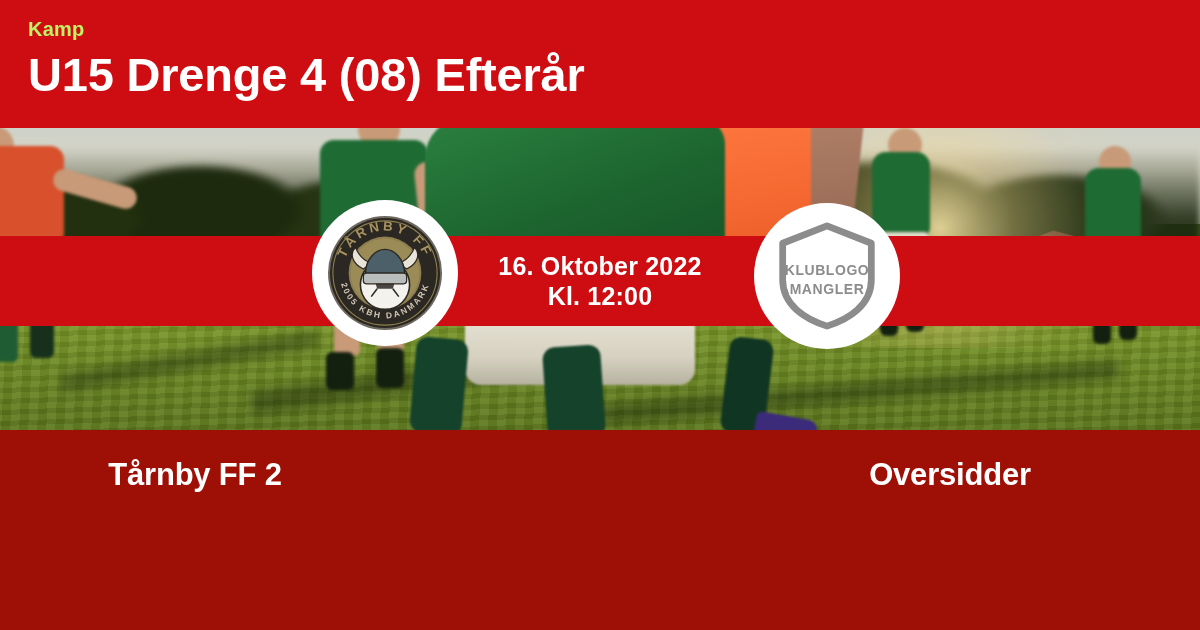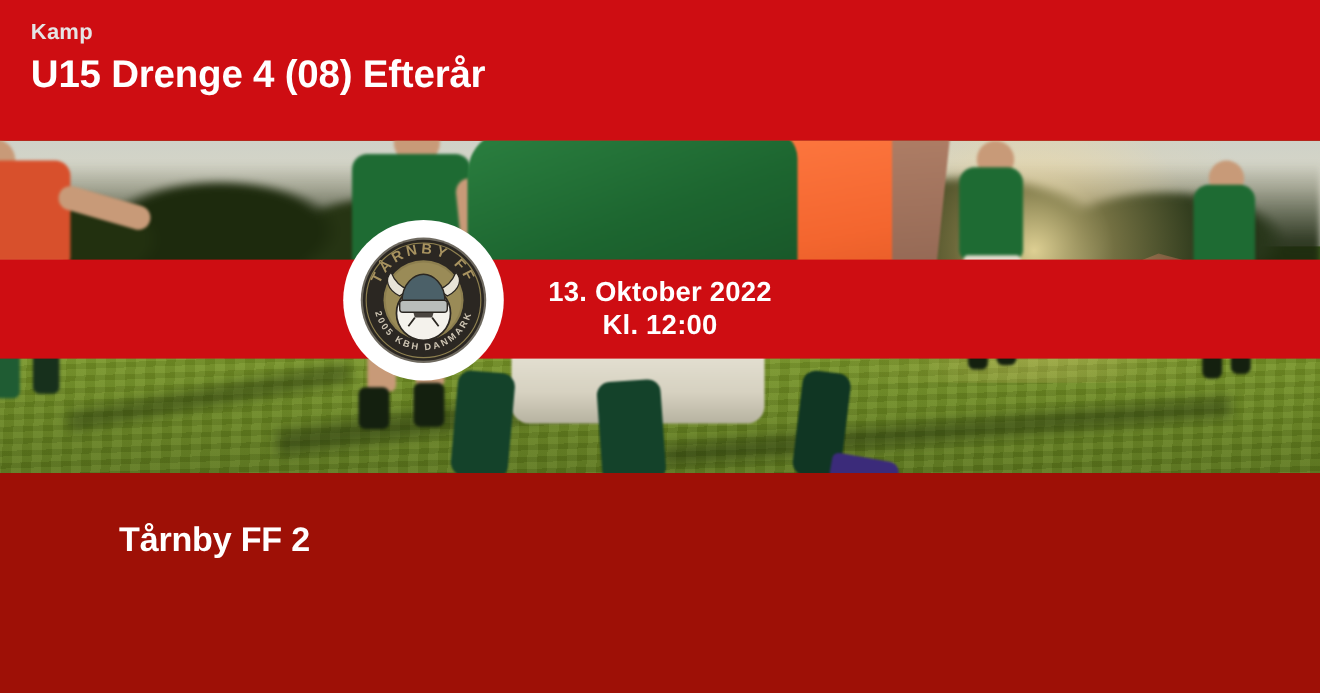"Kamp" .header .kamp { color: #e5e5e5 -> #bef264 }
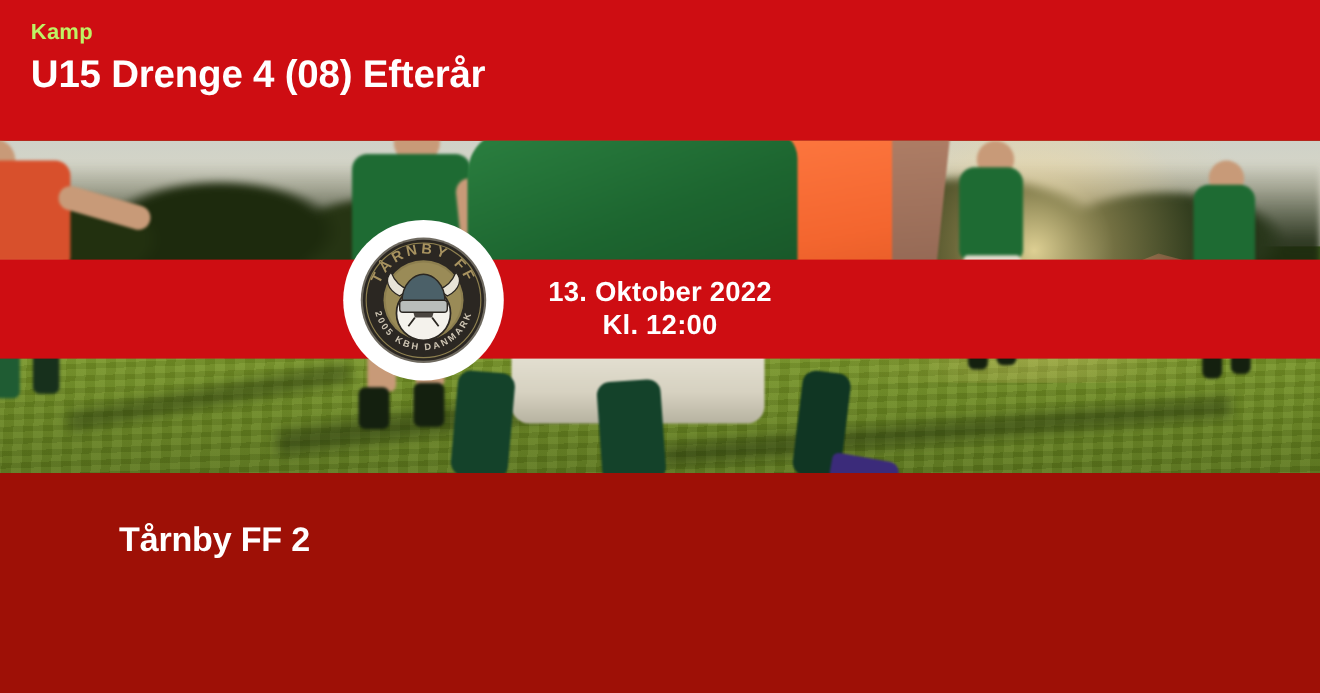"U15 Drenge 4 (08) Efterår" .header .title { font-size: 35px -> 47px }
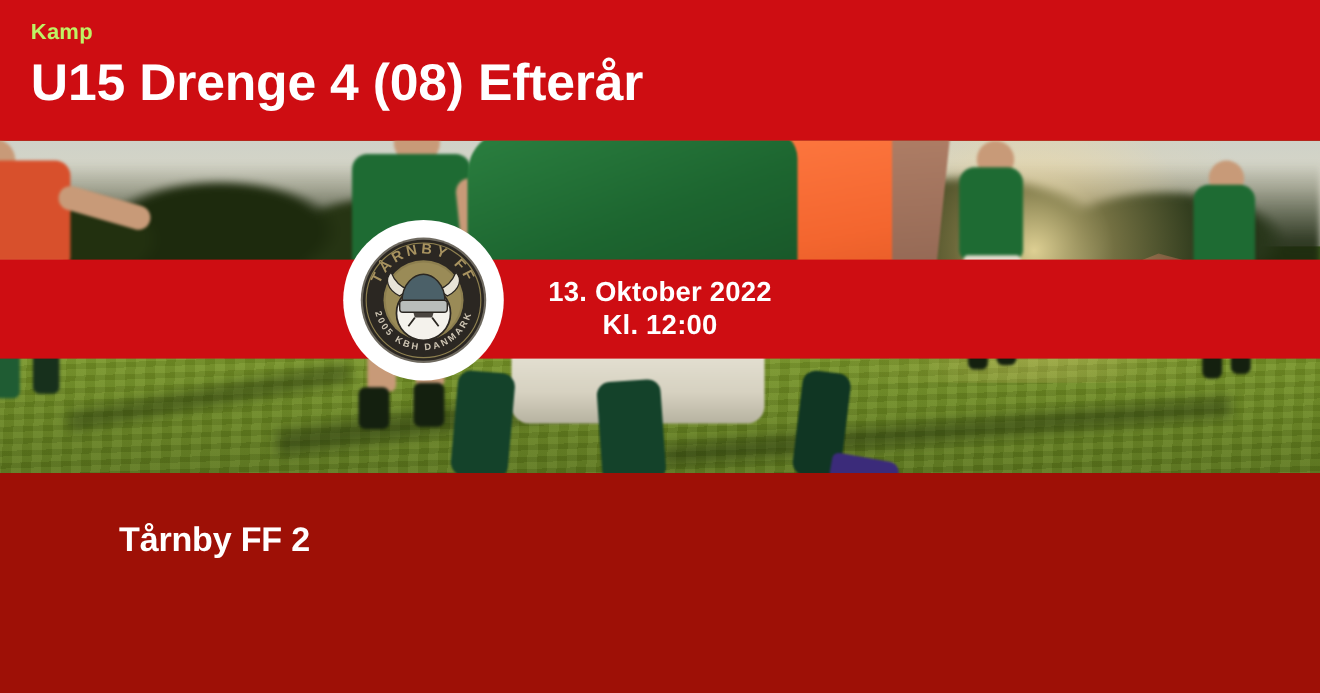"13. Oktober 2022" div.d1 { text: 13 -> 16 }
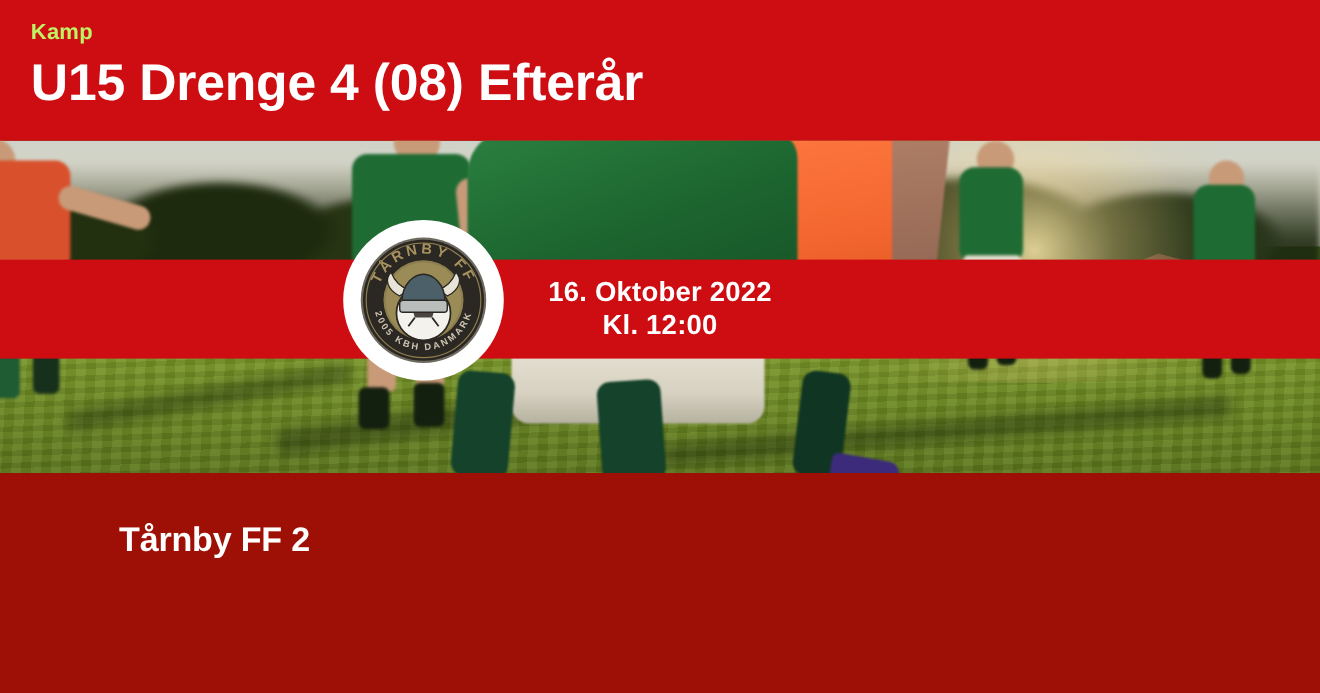"KLUBLOGO" div.logo-circle { html: none -> <div> <svg> <path></path> <text>KLUBLOGO</text> <text>MANGLER</text> </svg> </div> }
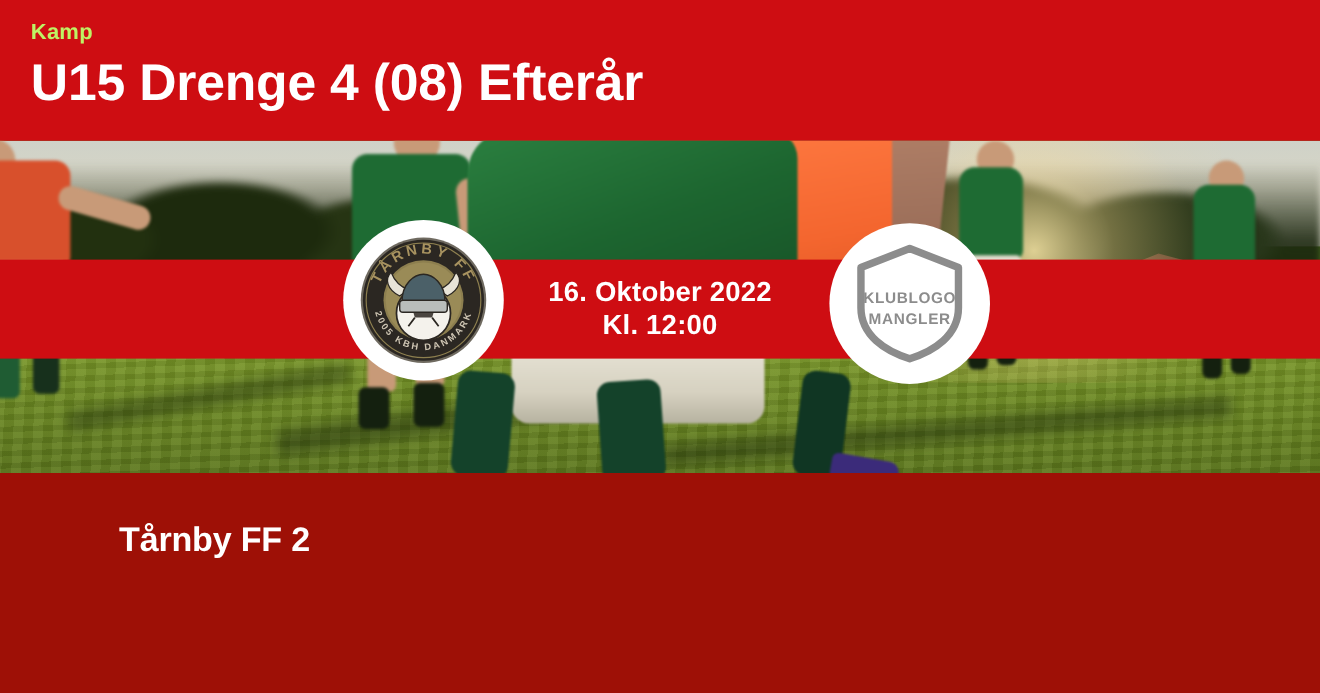"Tårnby FF 2" .team-name { margin-top: 16px -> none }
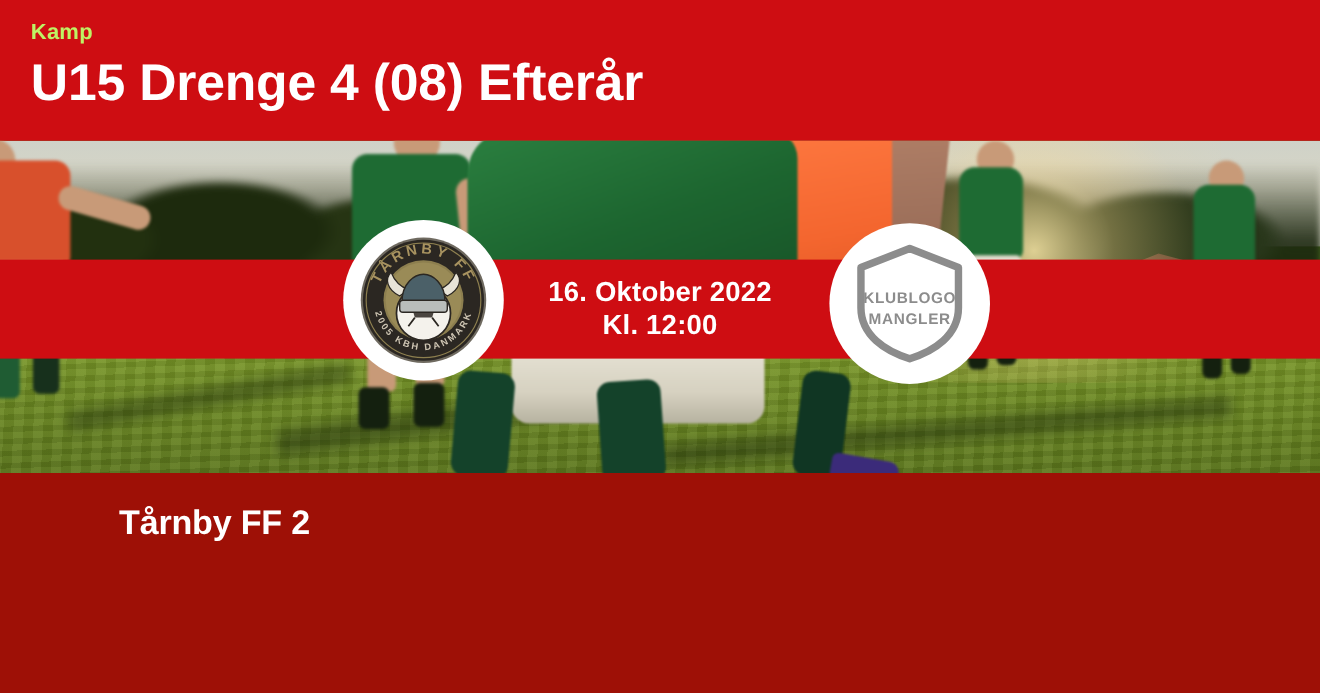"Oversidder" div.team-name { html: none -> <div>Oversidder</div> }
